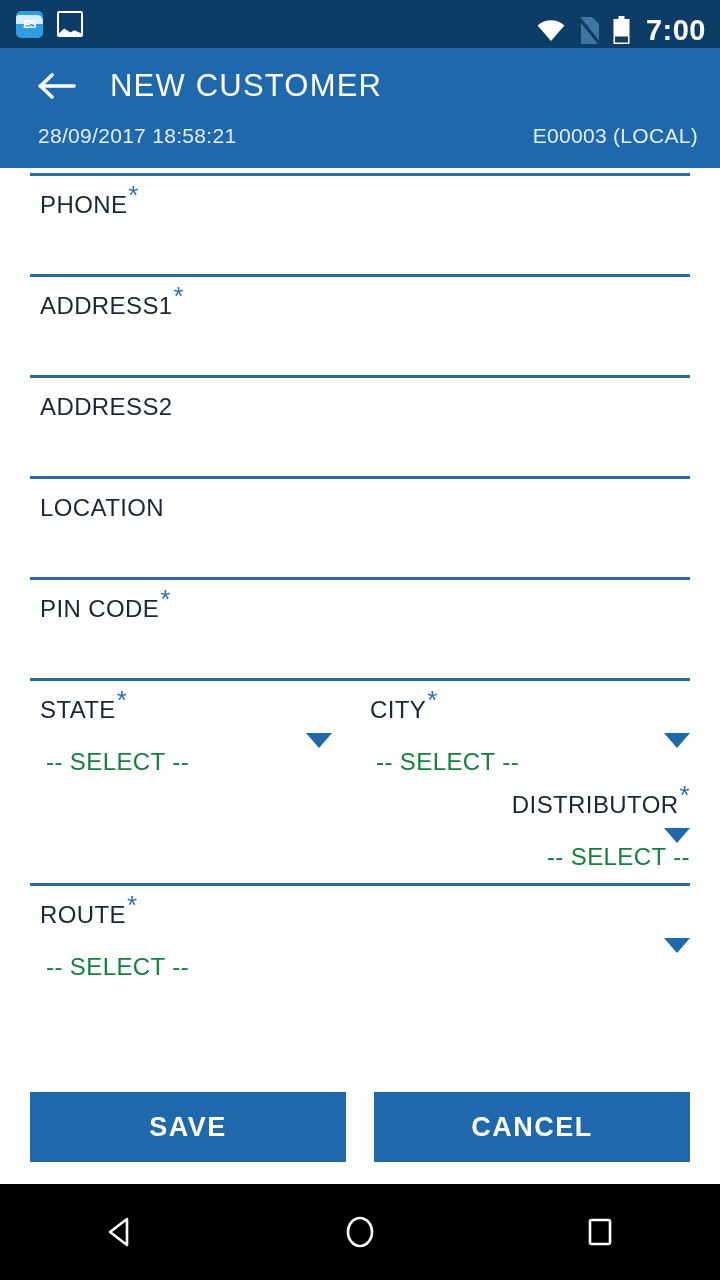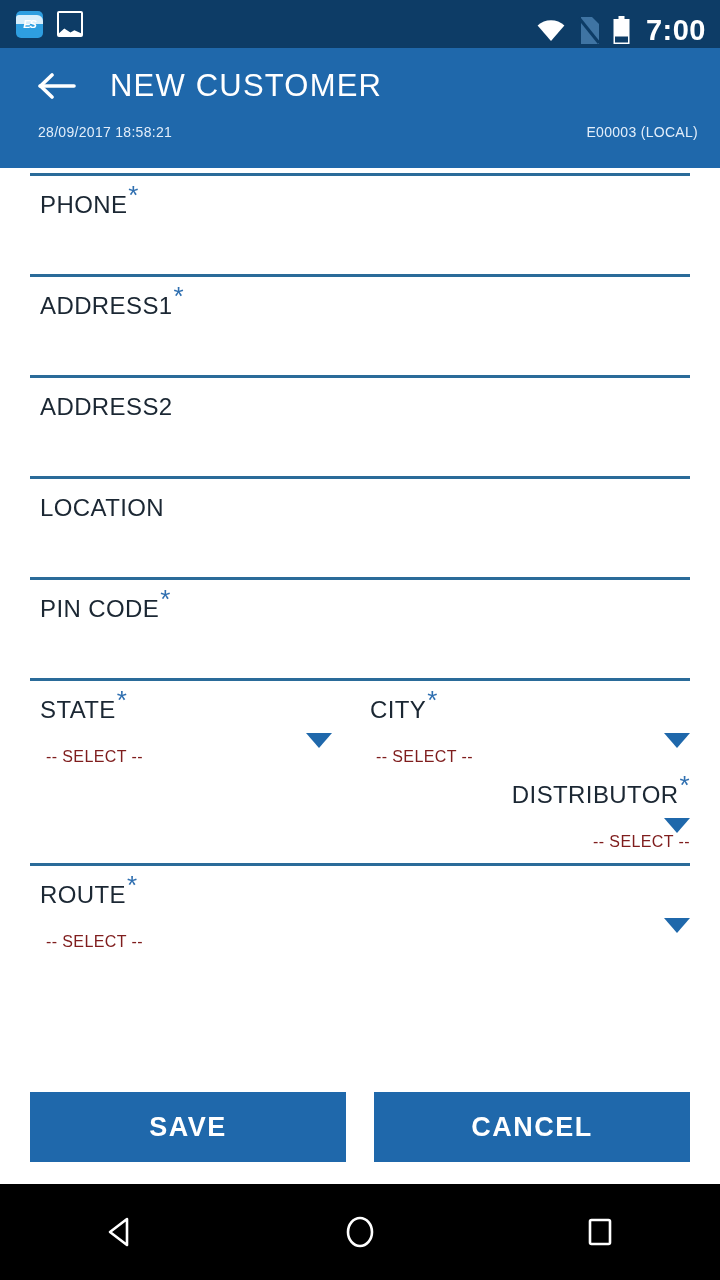"28/09/2017 18:58:21" .appbar-sub { font-size: 14px -> 21px }
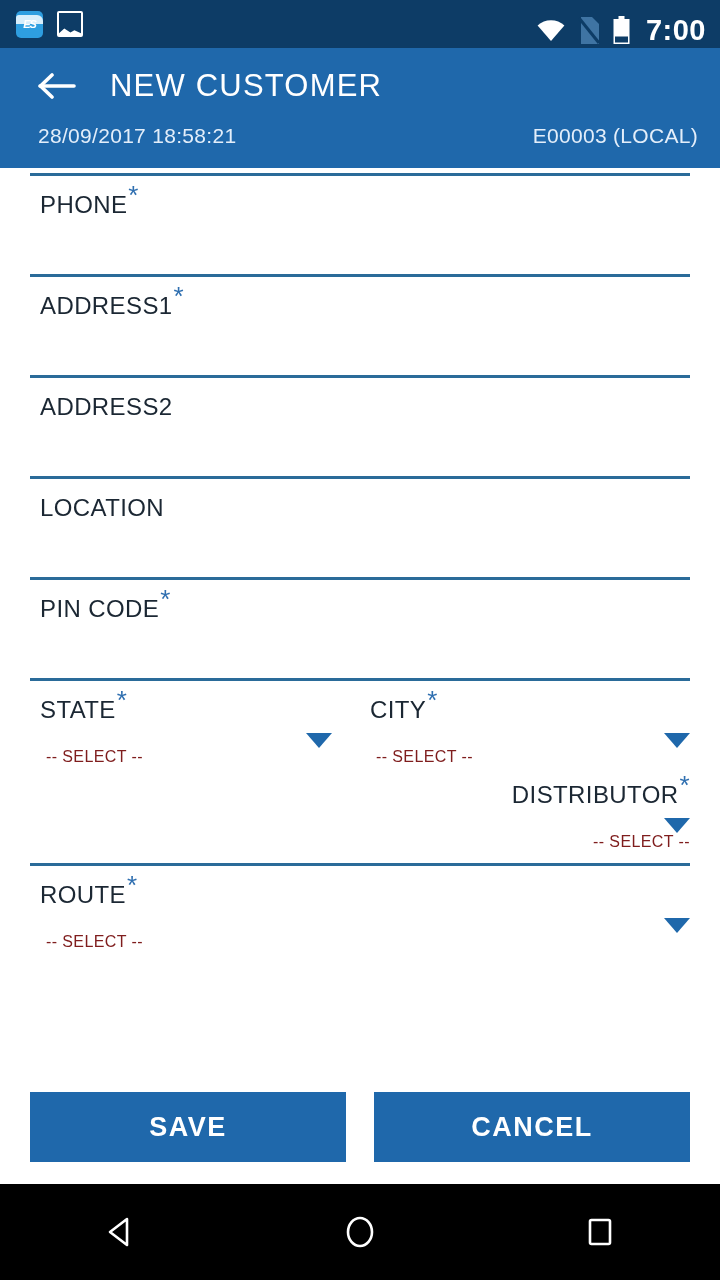"-- SELECT --" .dd-value { color: #7f1d1d -> #15803d; font-size: 16px -> 24px }
